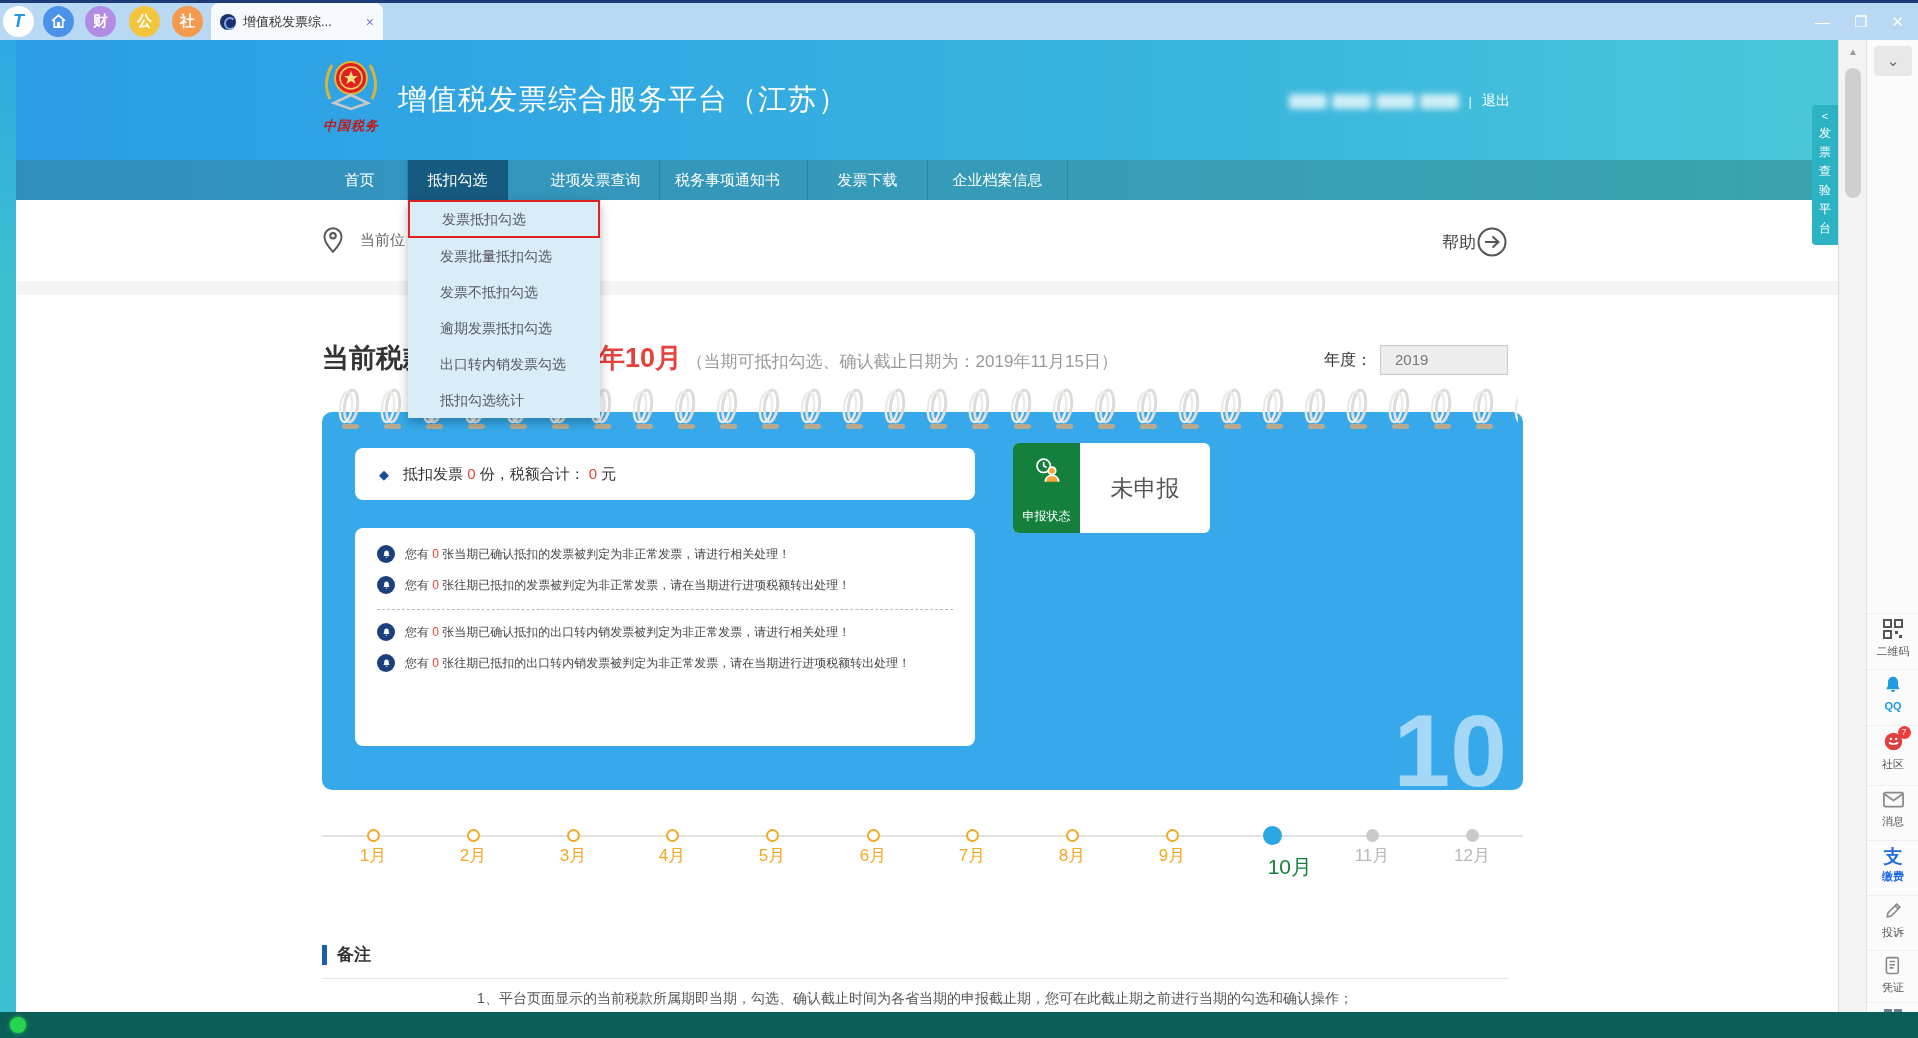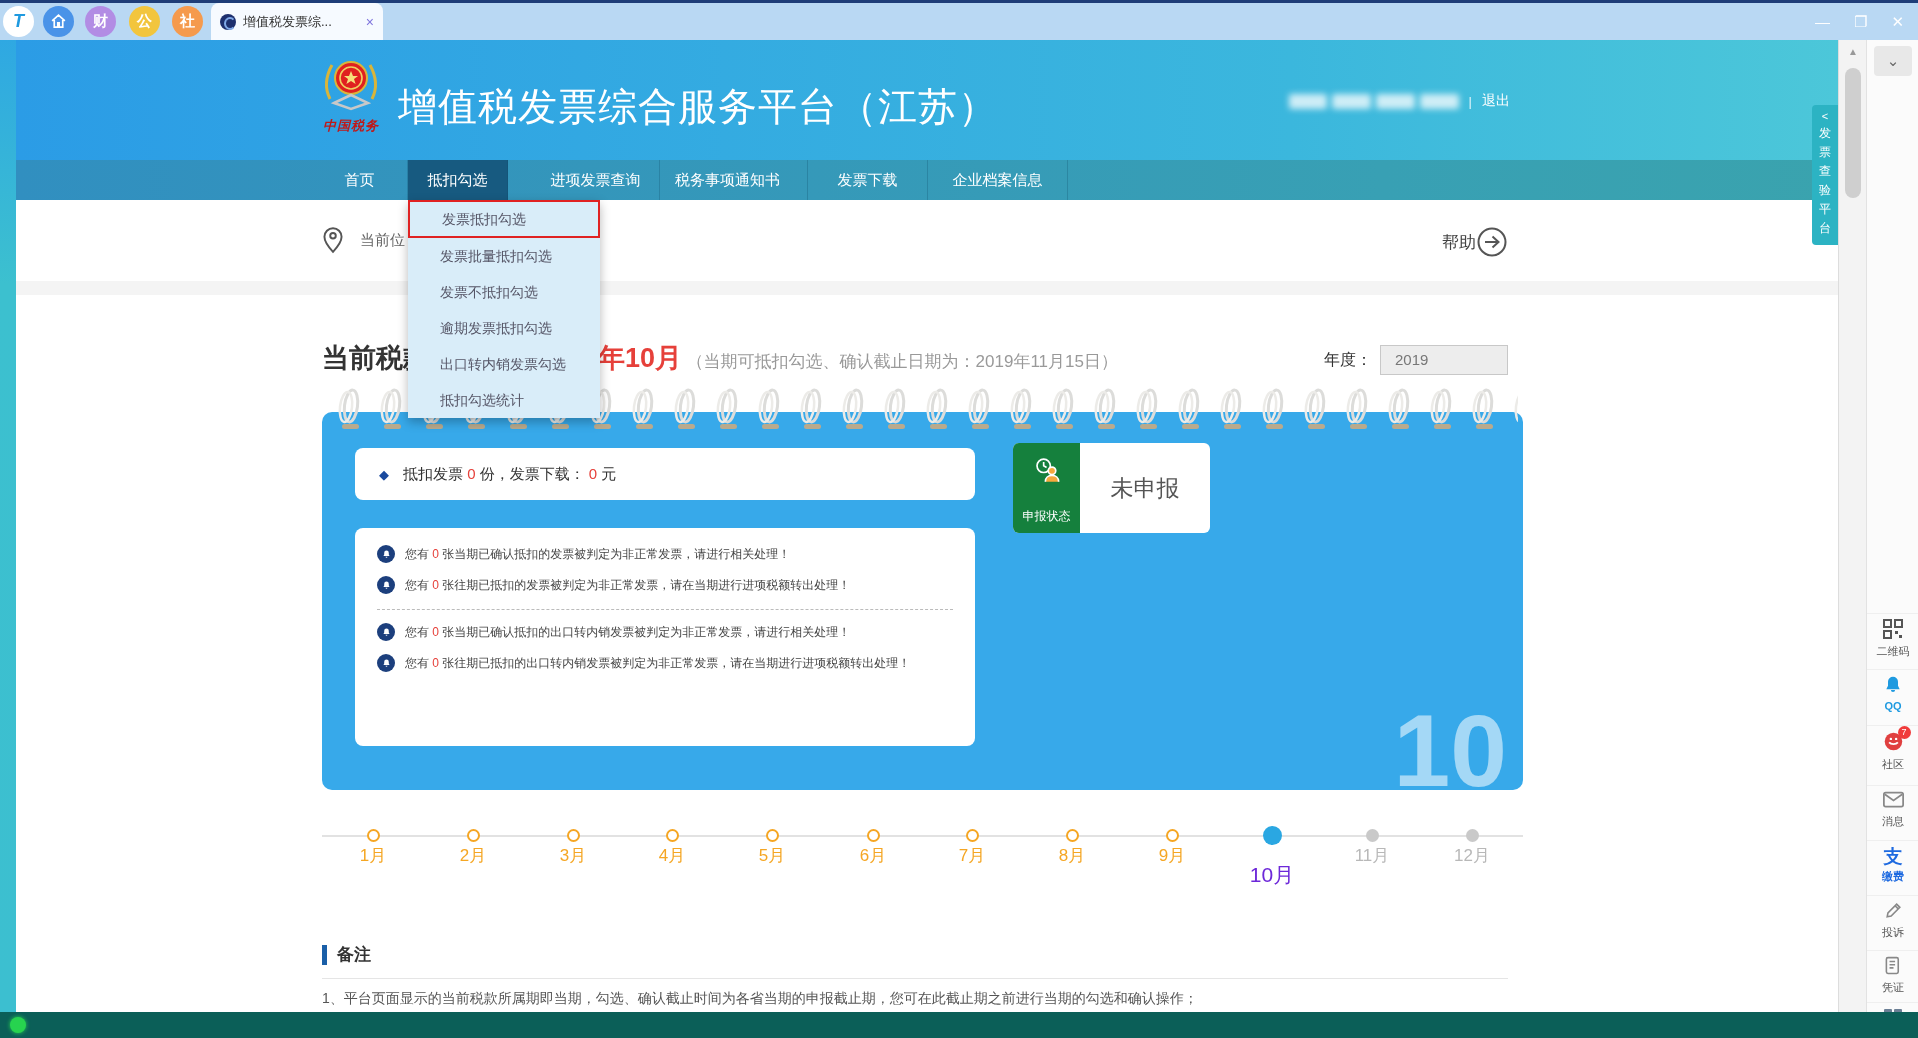"增值税发票综合服务平台（江苏）" .site-title { font-size: 39px -> 29px }
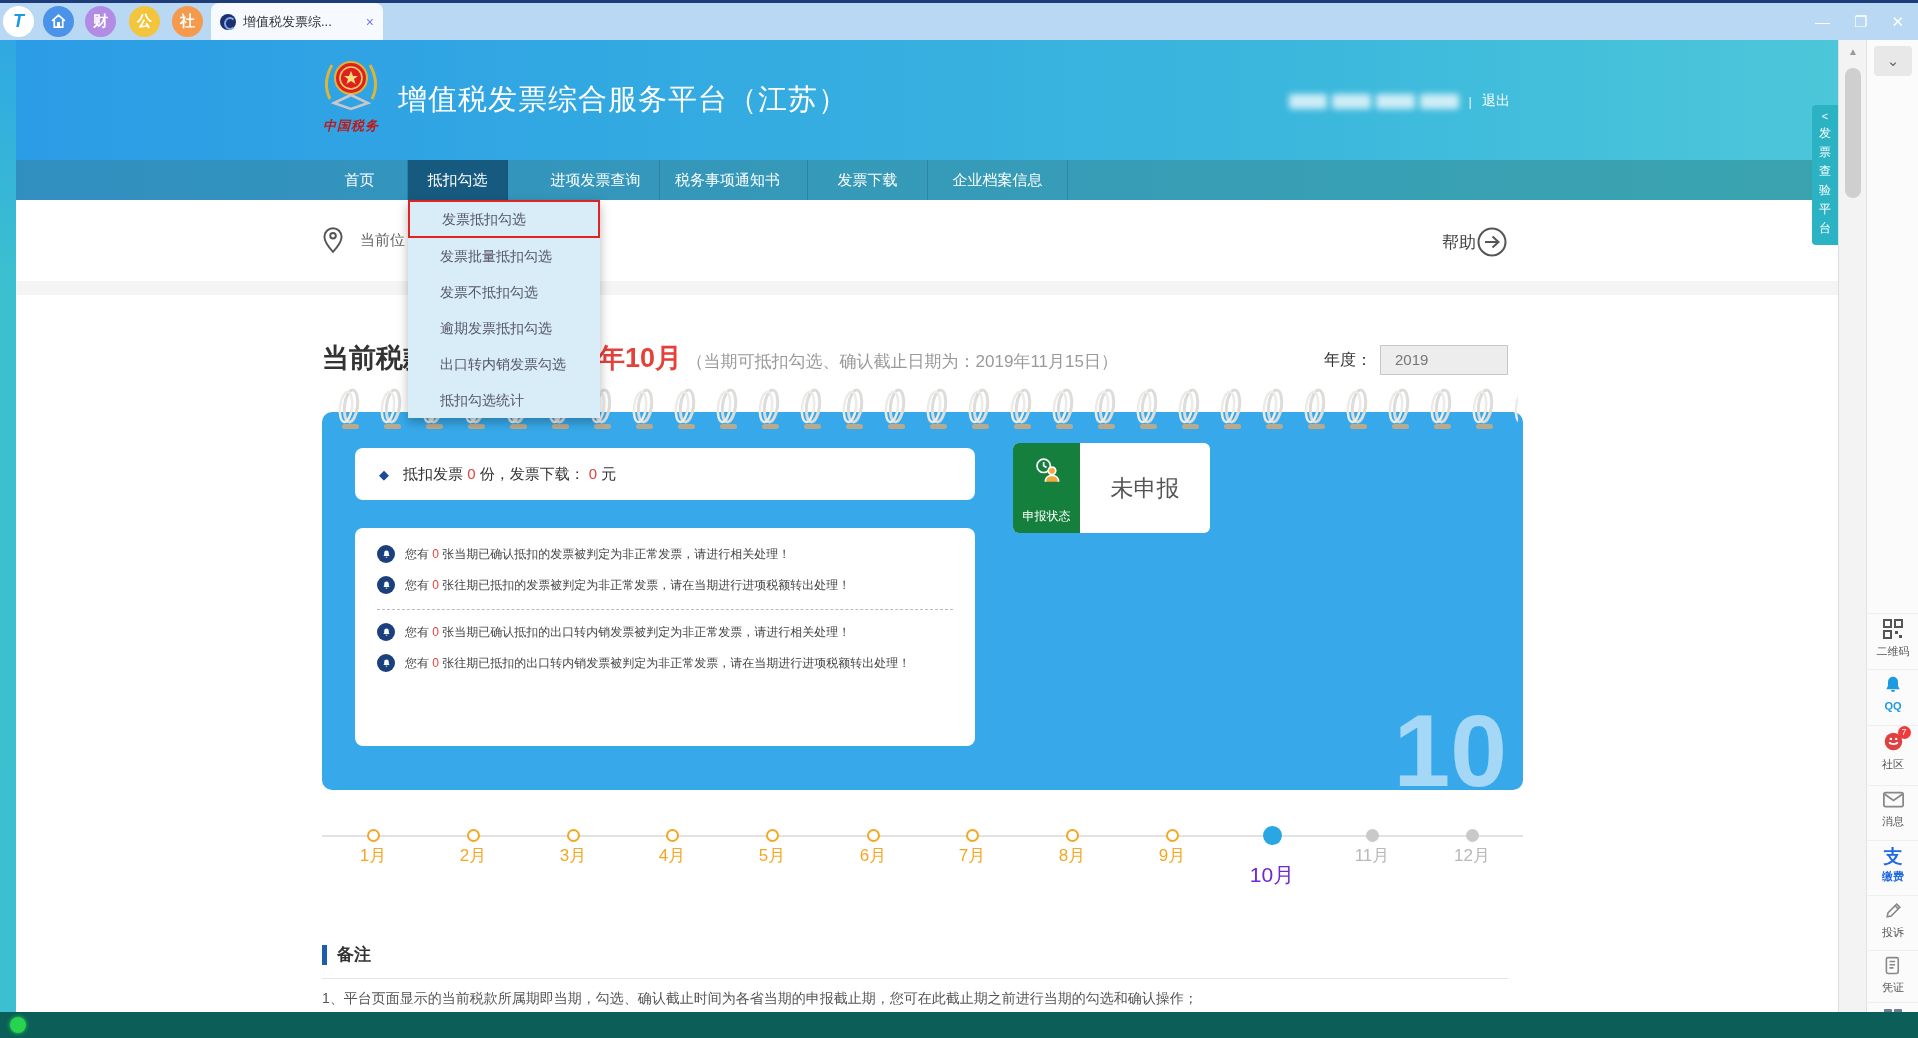"份，发票下载：" span { text: 发票下载 -> 税额合计 }
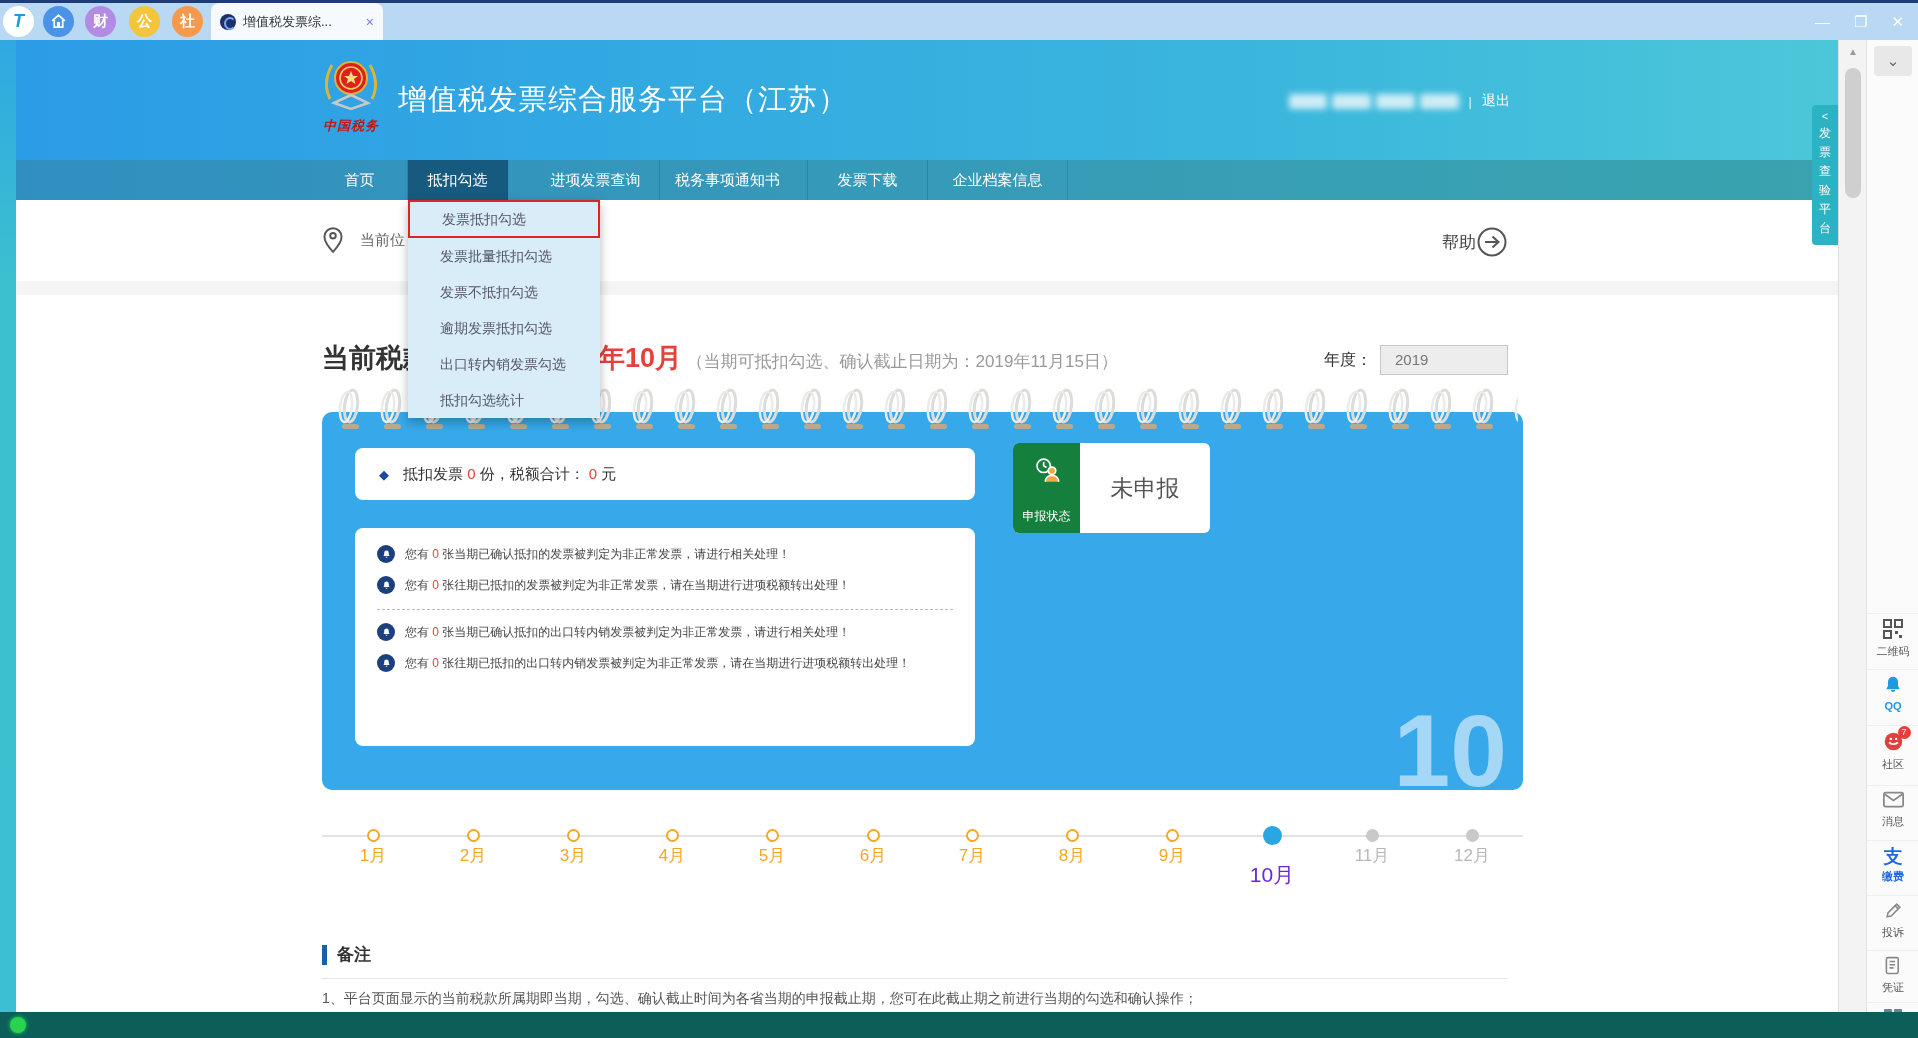"10月" .tl-slot.active .tl-lbl { color: #6d28d9 -> #15803d; margin-top: 16px -> 8px; text-align: none -> right }
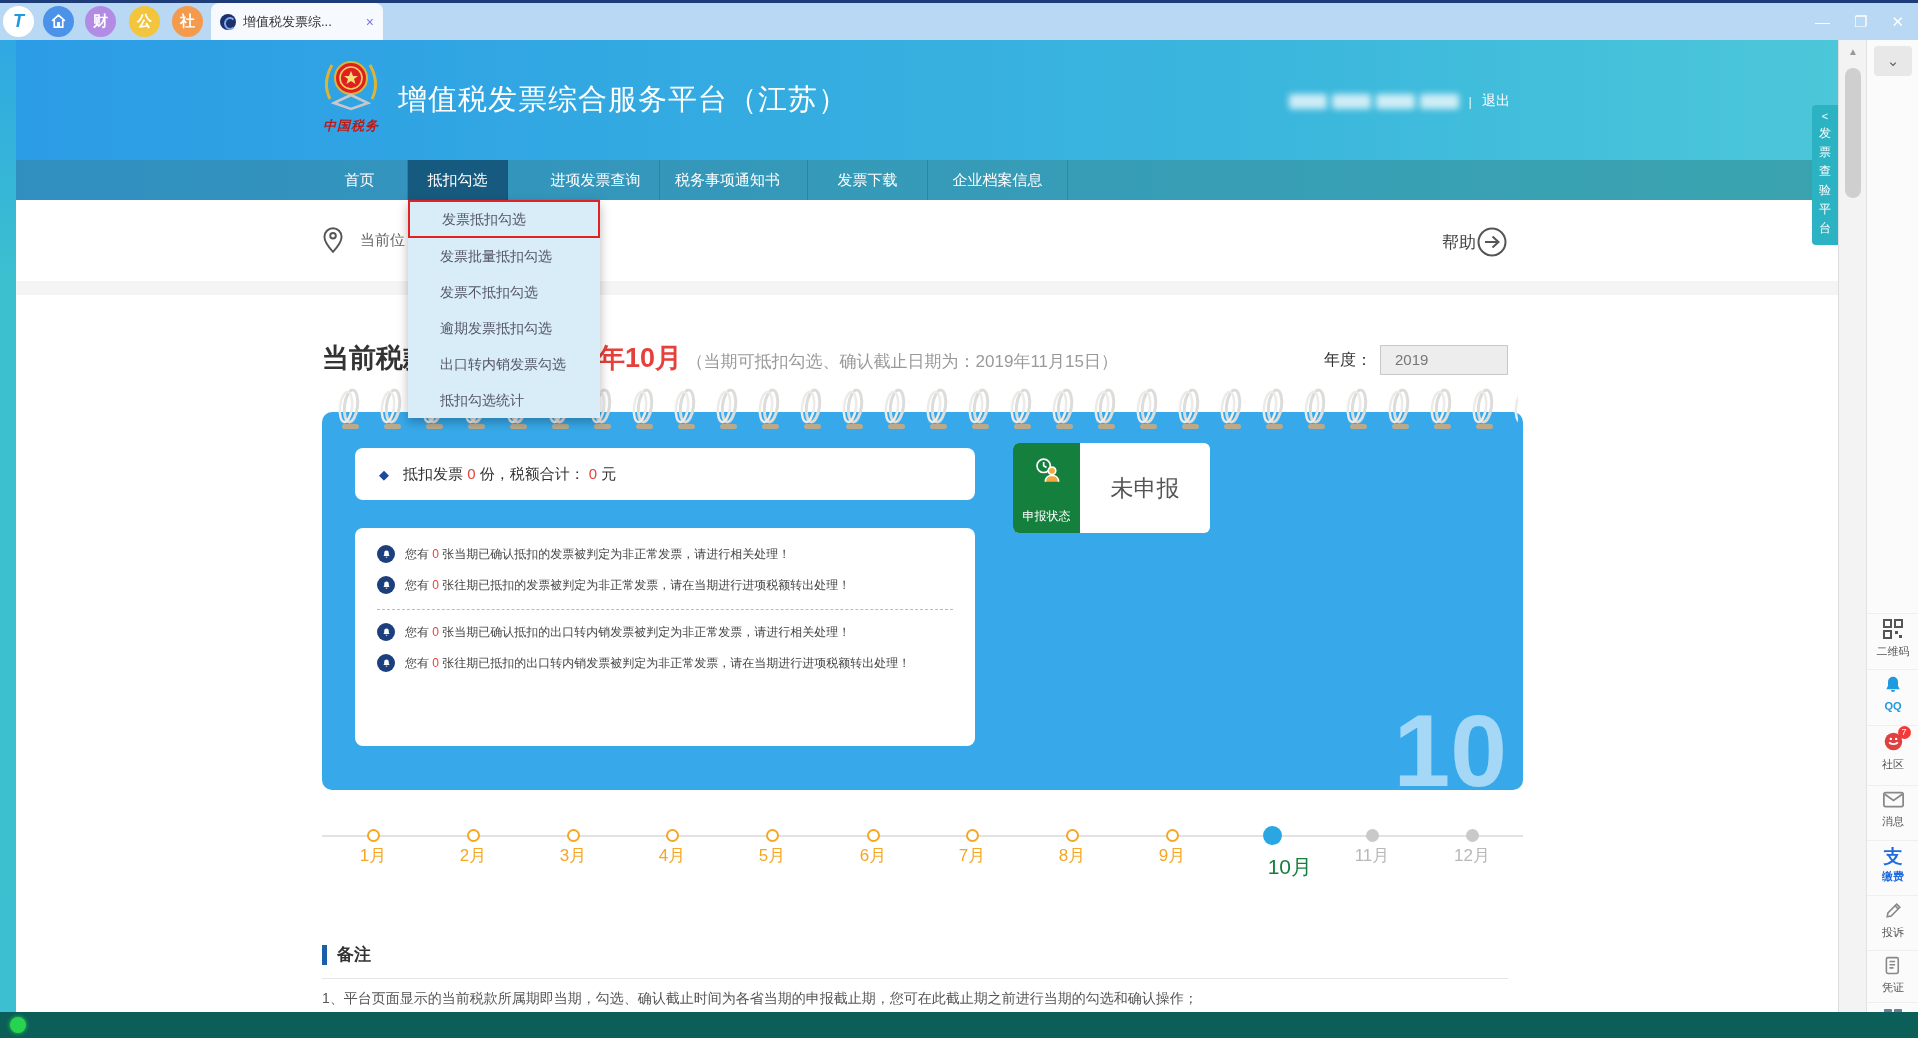"1、平台页面显示的当前税款所属期即当期，勾选、确认截止时间为各省当期的申报截止期" .notes-line { text-align: none -> center }
